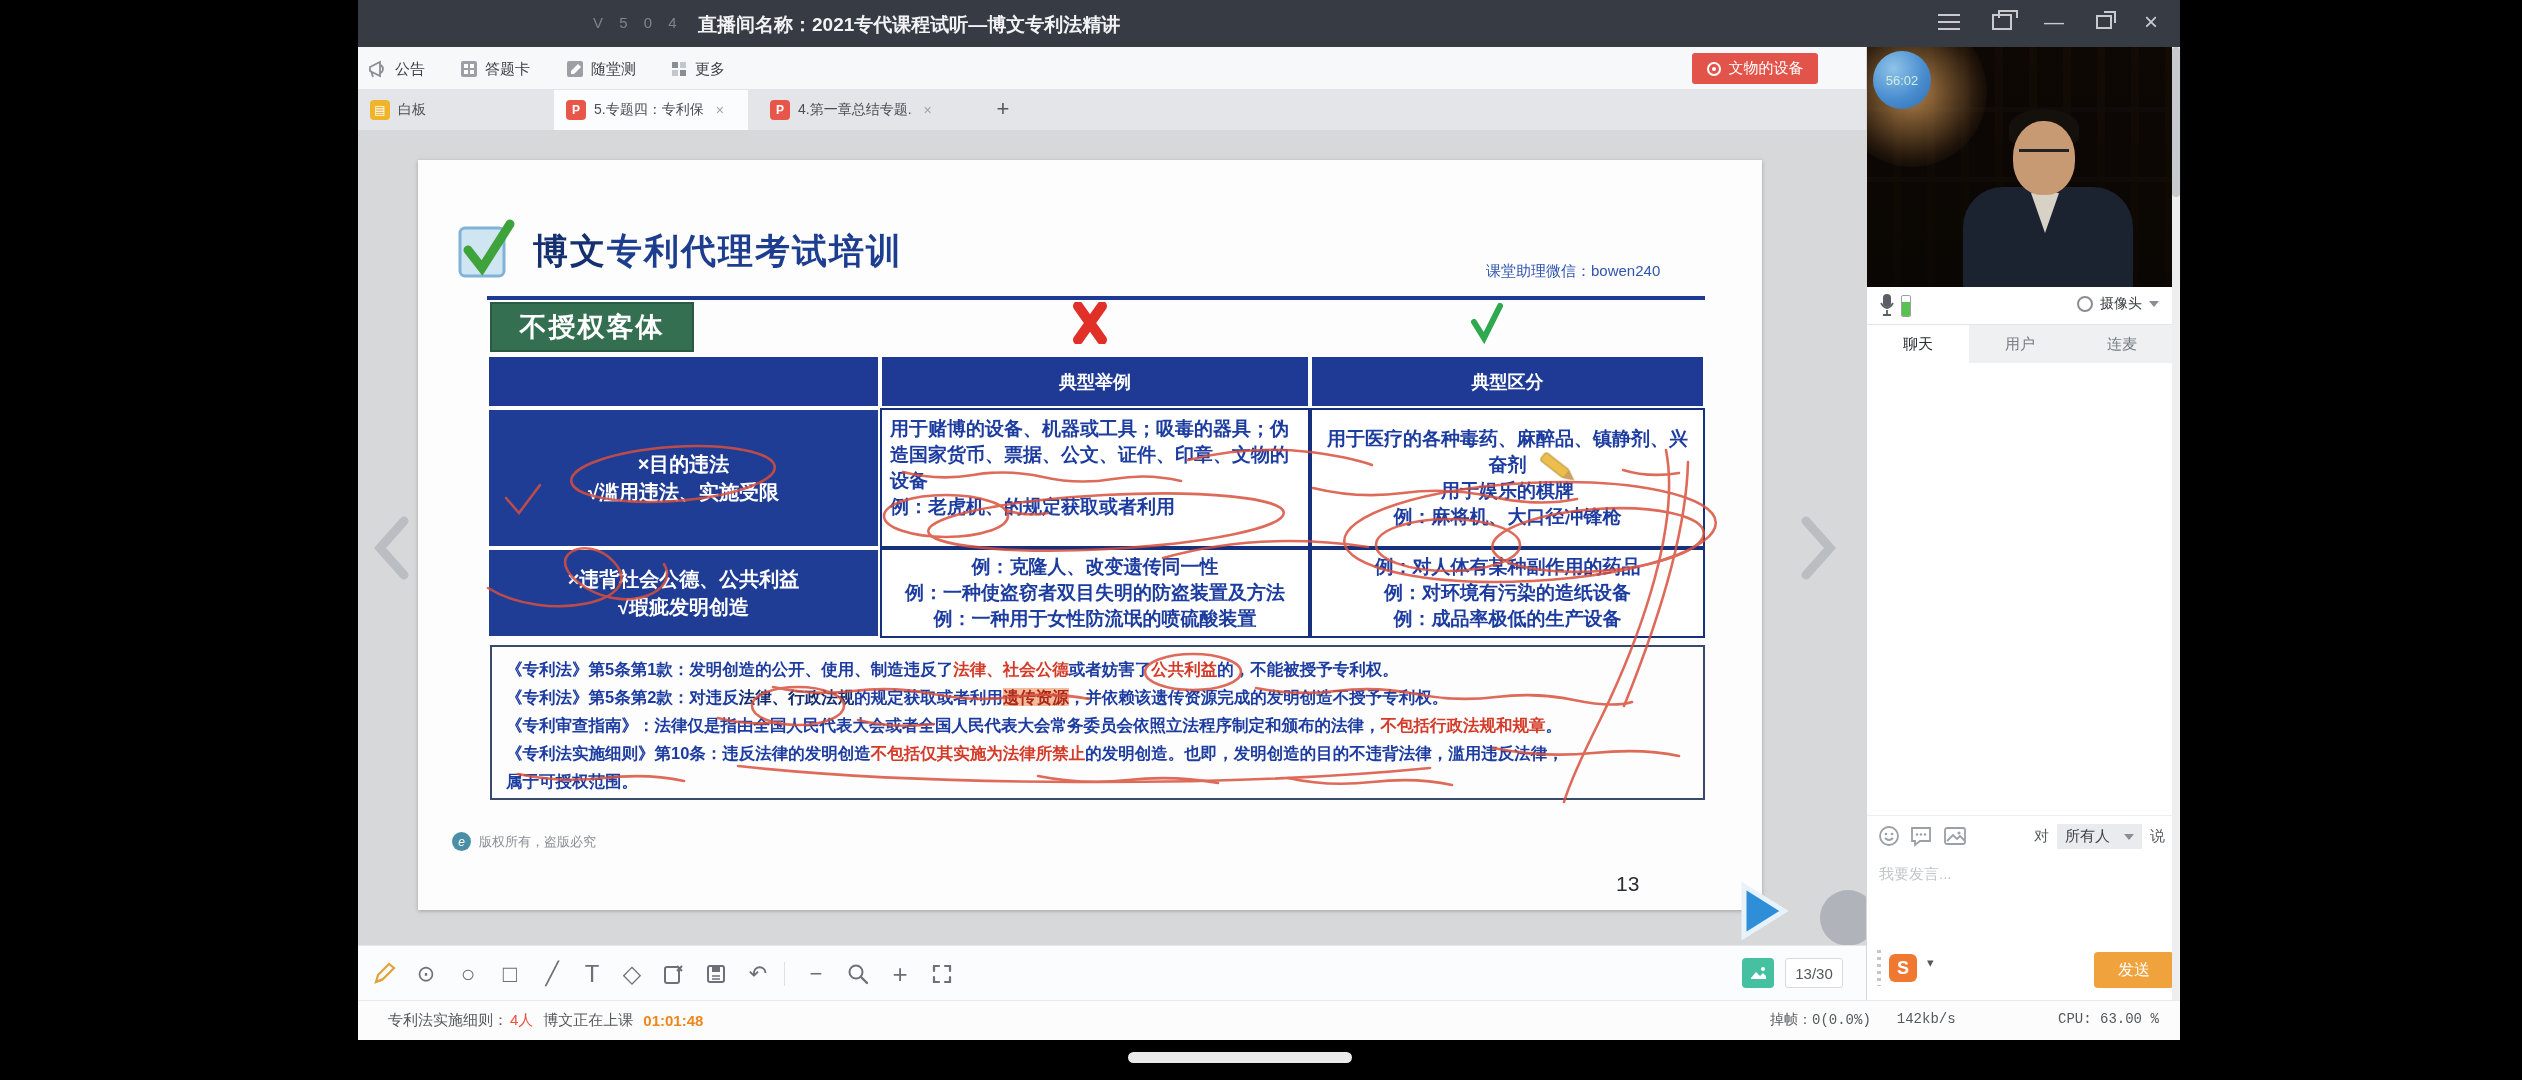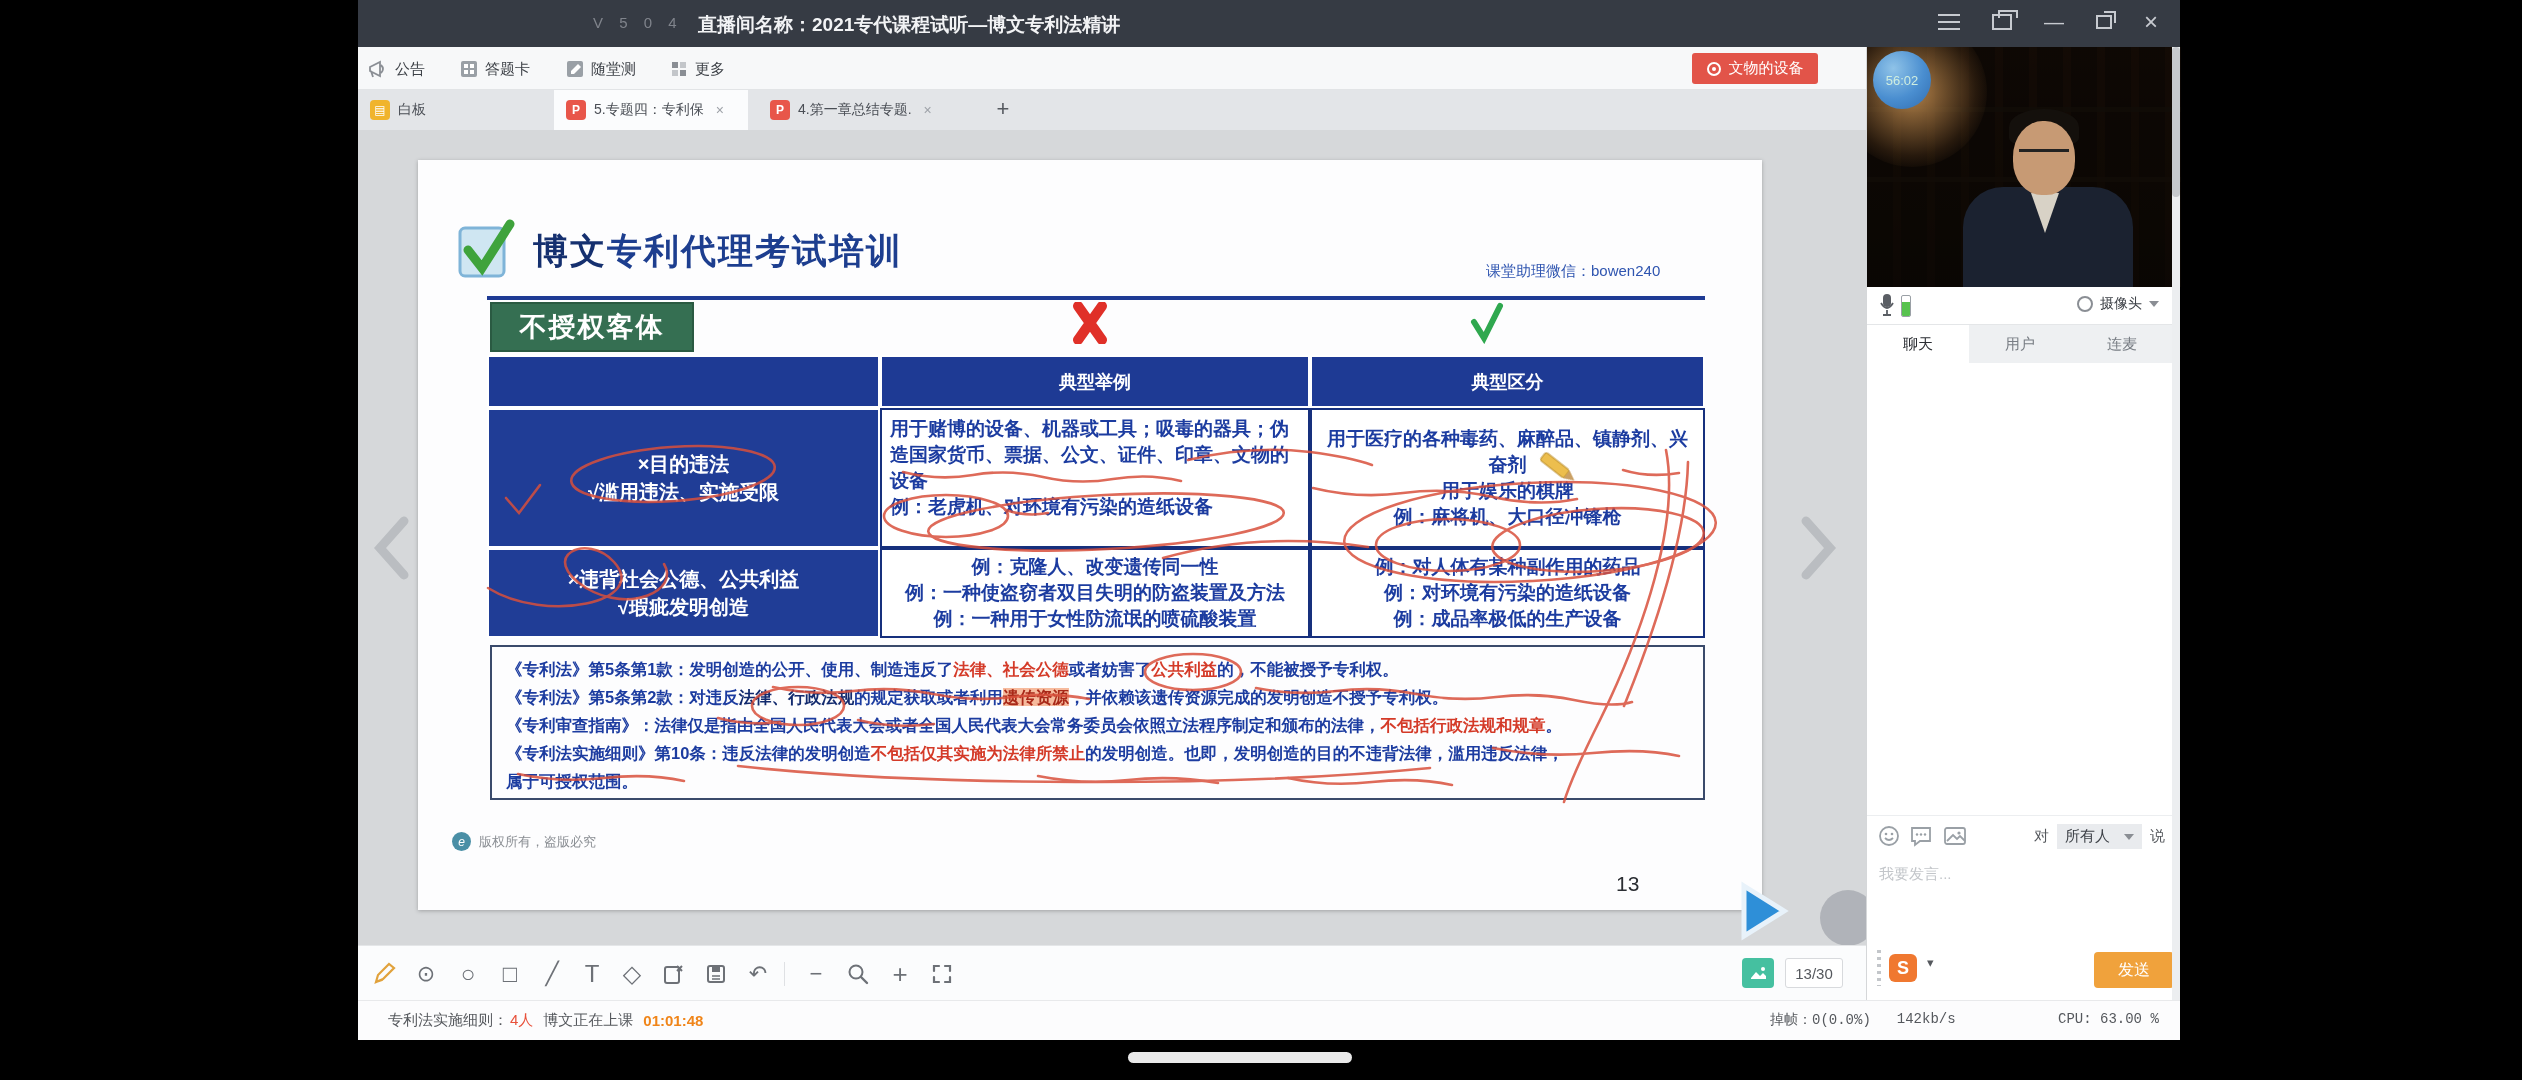"例：老虎机、对环境有污染的造纸设备" div { text: 对环境有污染的造纸设备 -> 的规定获取或者利用 }
